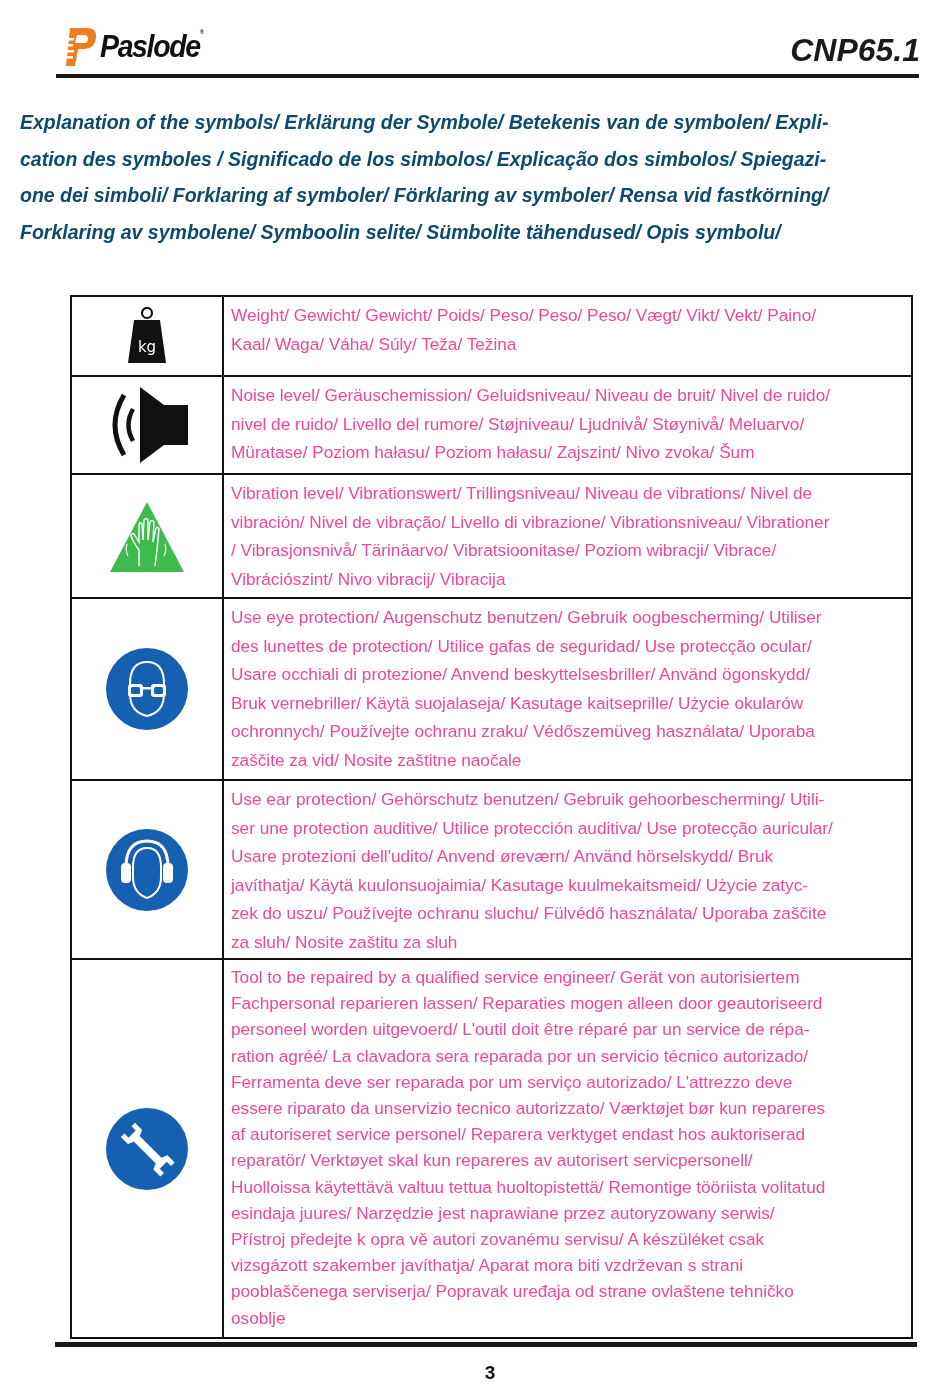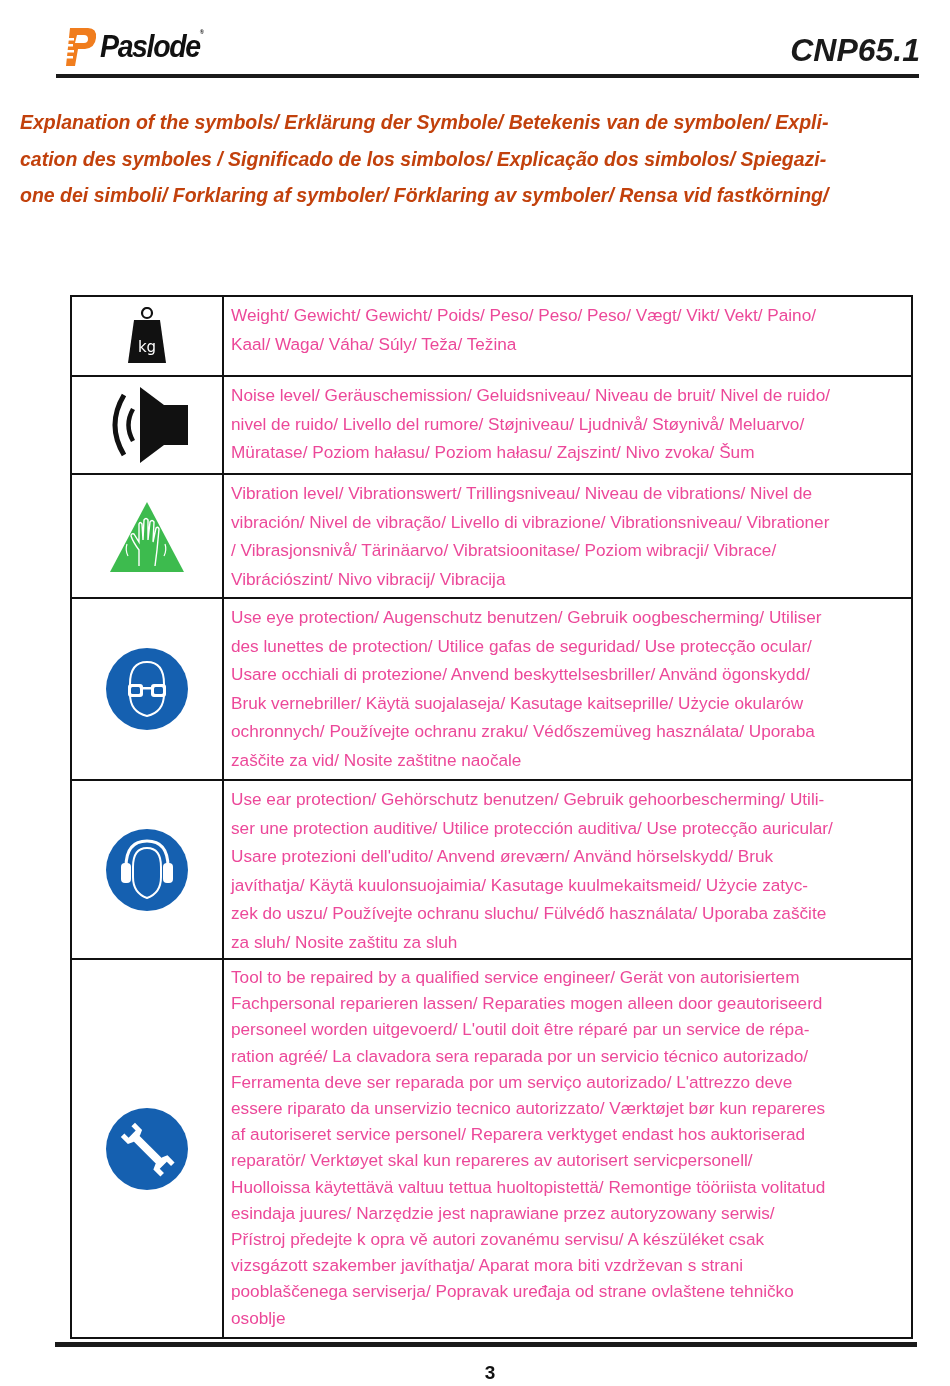"Explanation of the symbols/ Erklärung" .heading { color: #c2410c -> #0c4a6e }
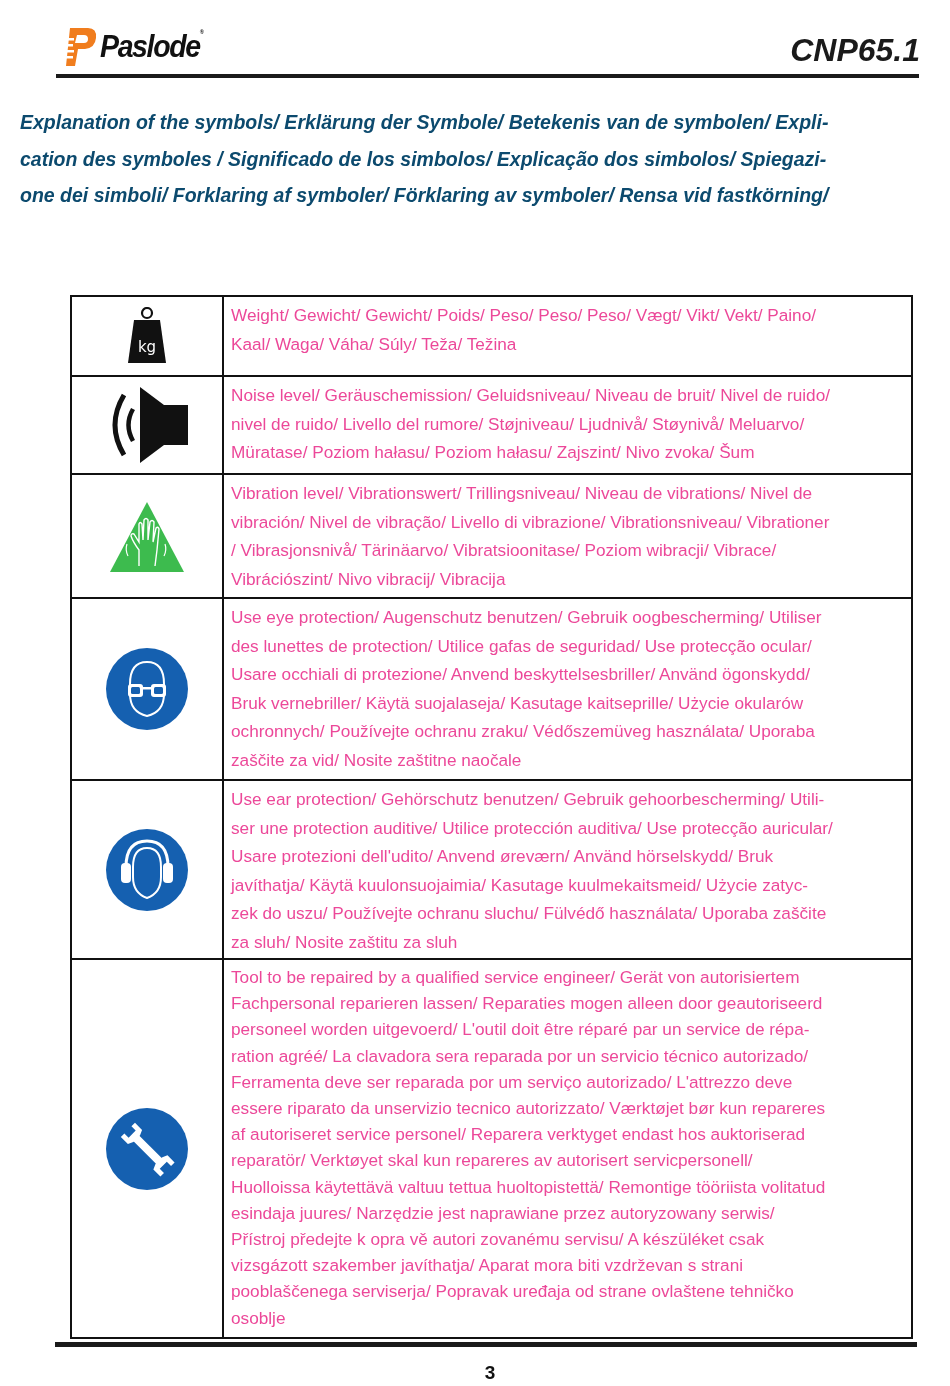"Forklaring av symbolene/ Symboolin" div { html: none -> <div>Forklaring av symbolene/ Symboolin selite/ Sümbolite tähendused/ Opis symbolu/</div> }
